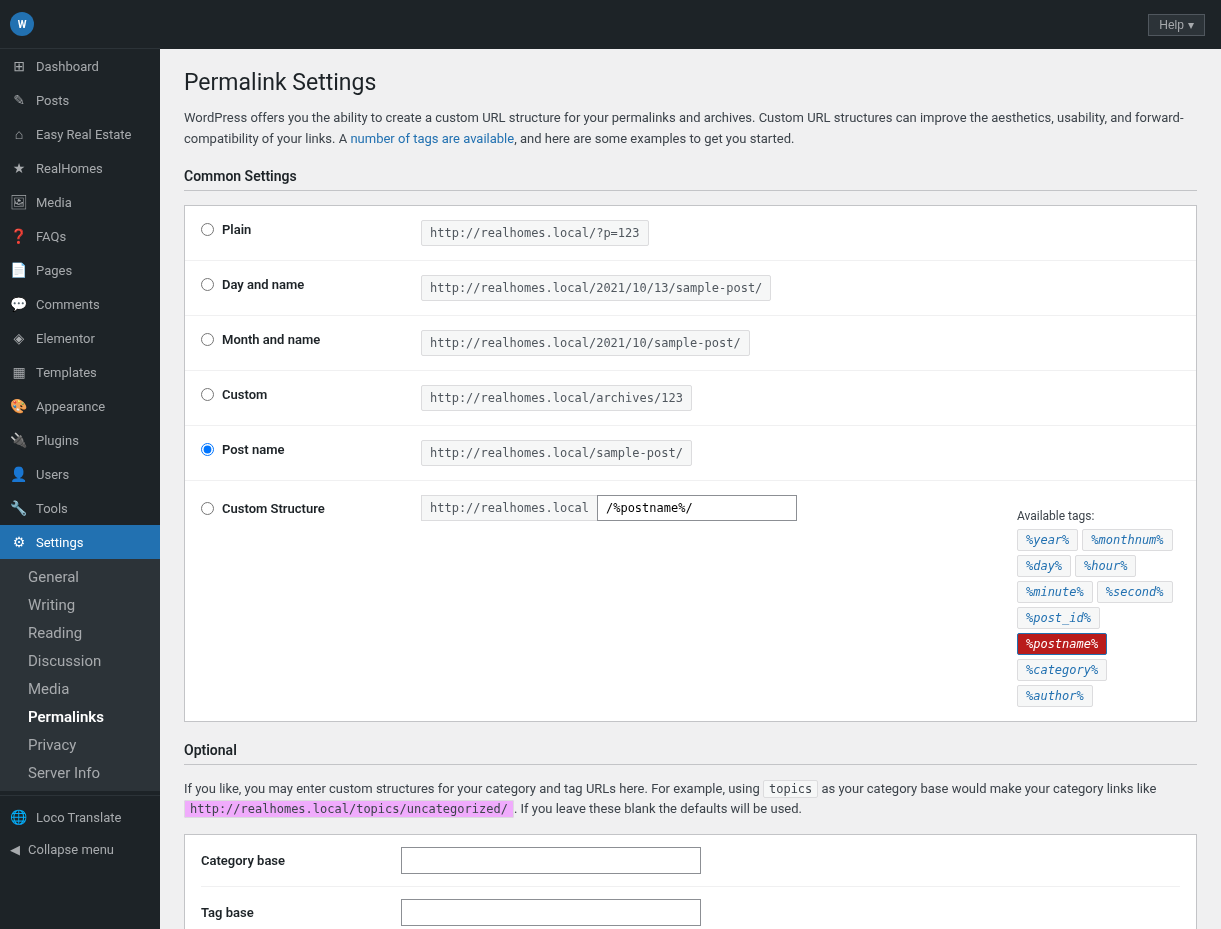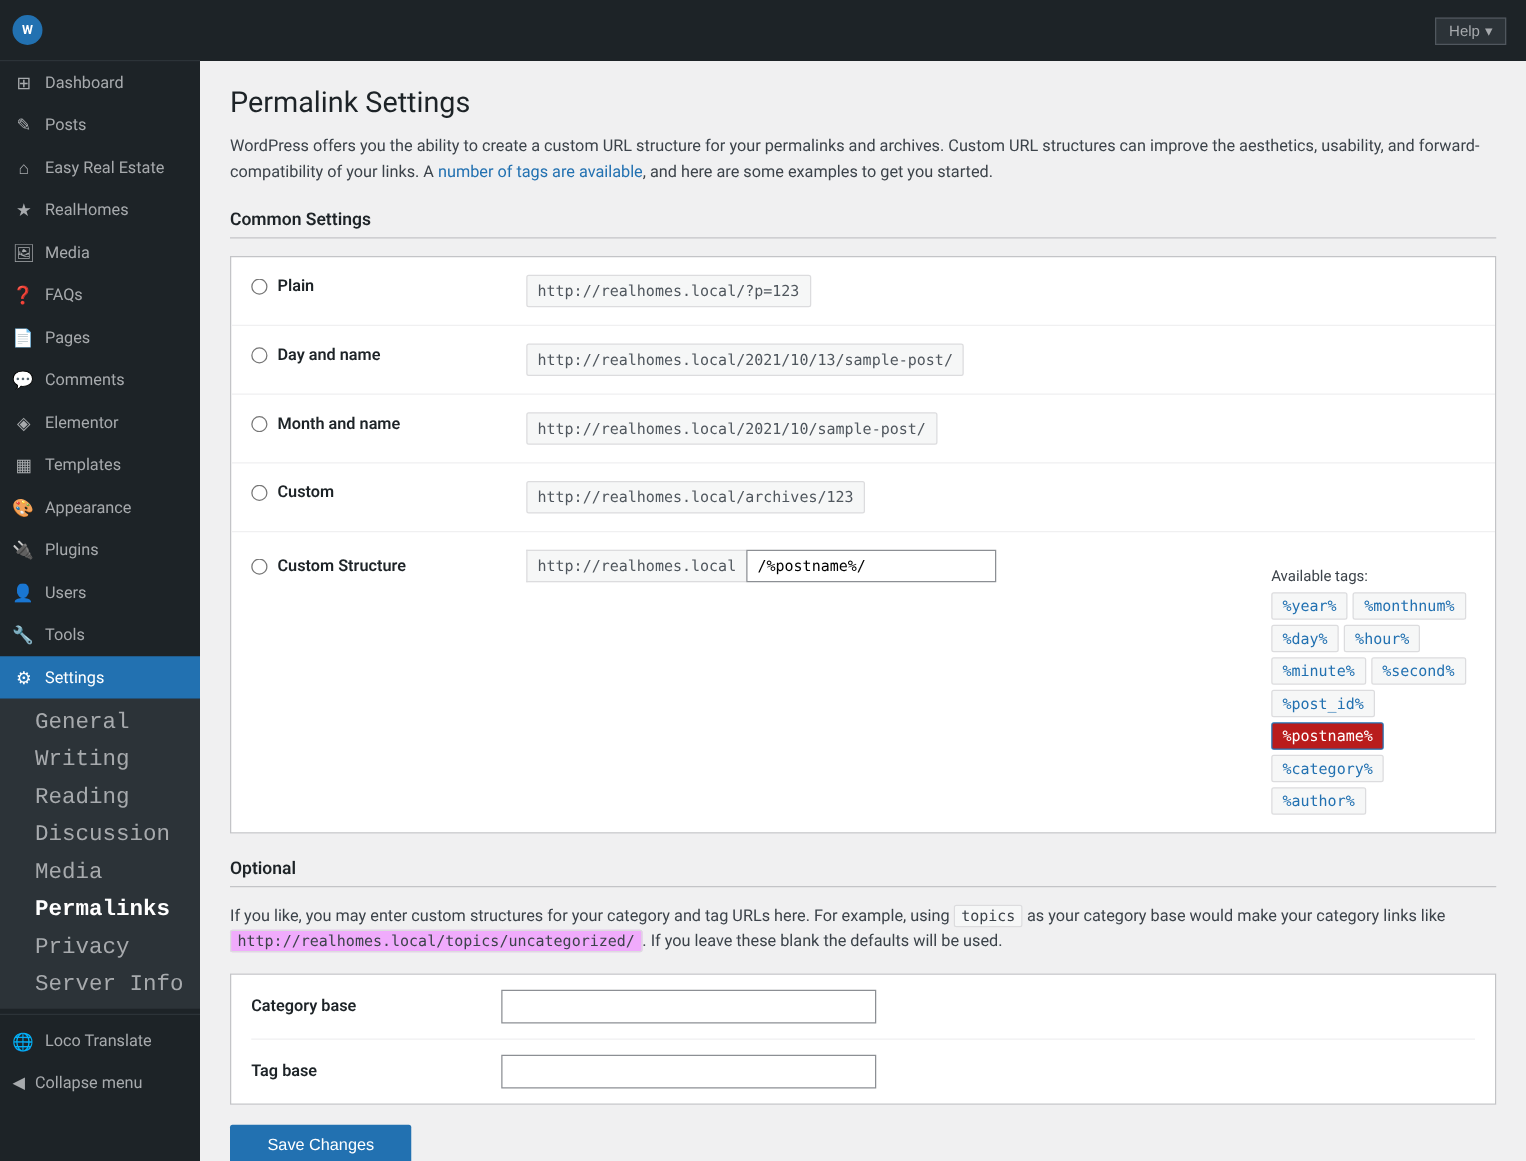"Post name" div.settings-row { html: none -> <div> <div> <input> <span>Post name</span> </div> <div> <span>http://realhomes.local/sample-post/</span> </div> </div> }
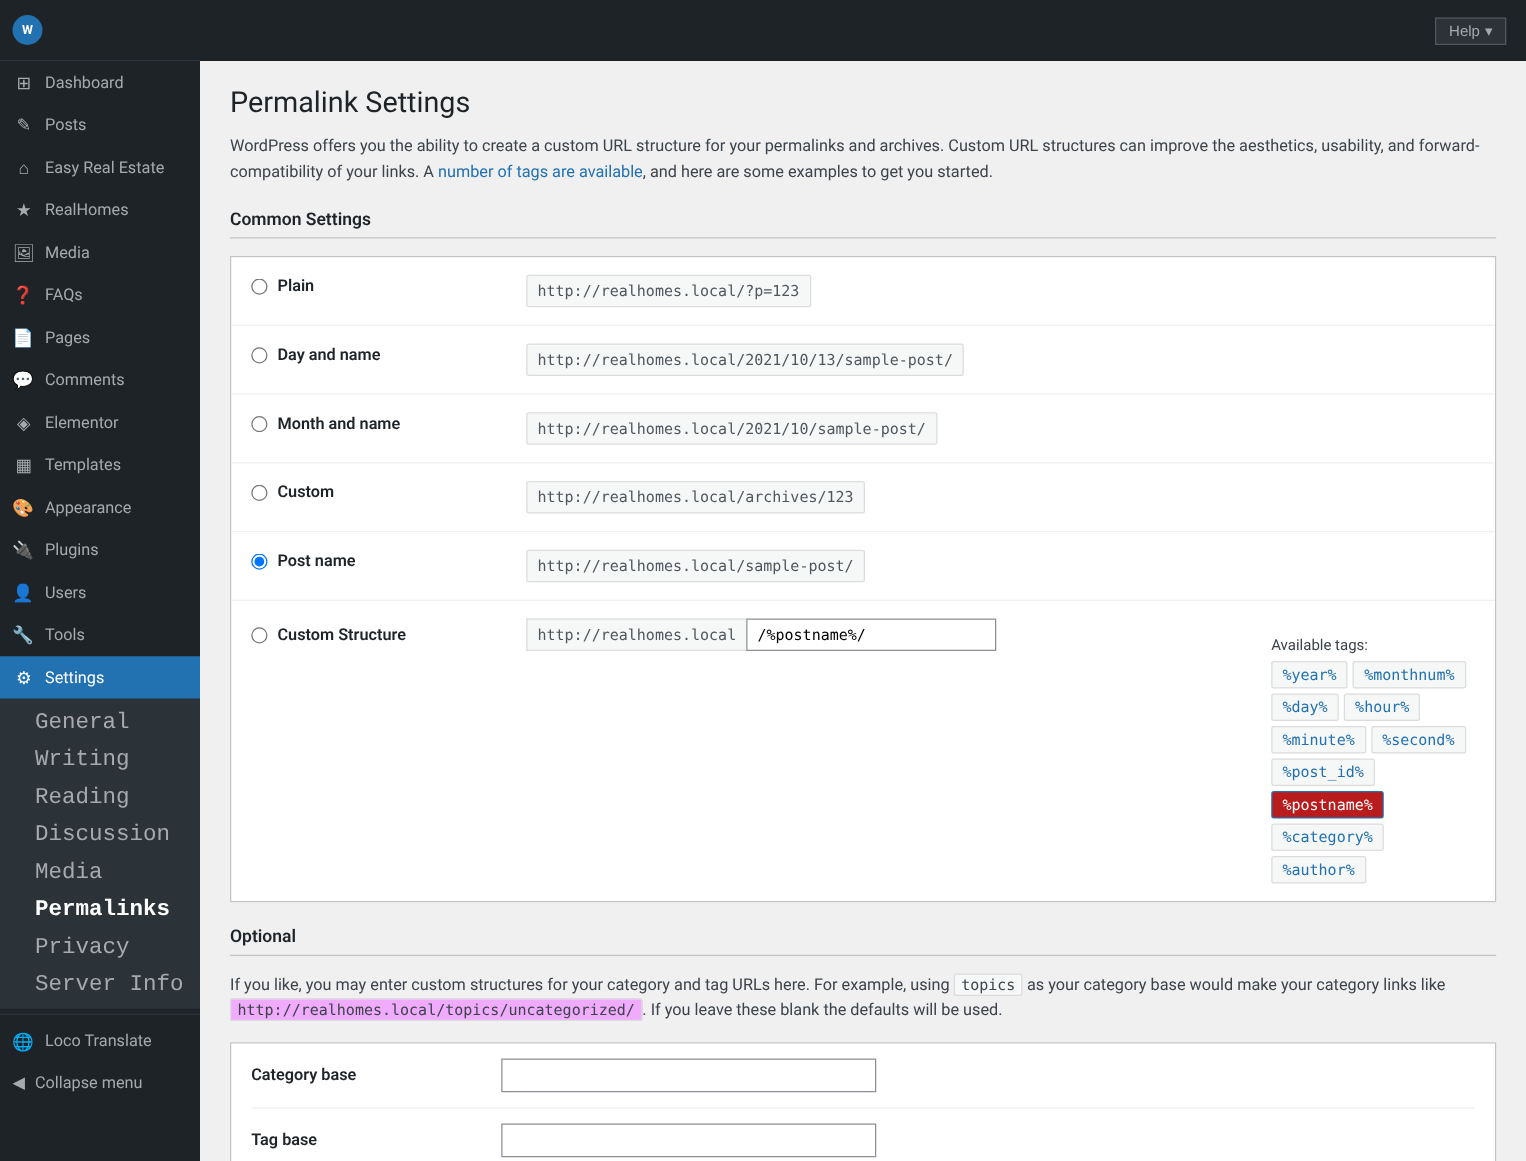"%year%" .tag-btn { font-style: none -> italic }
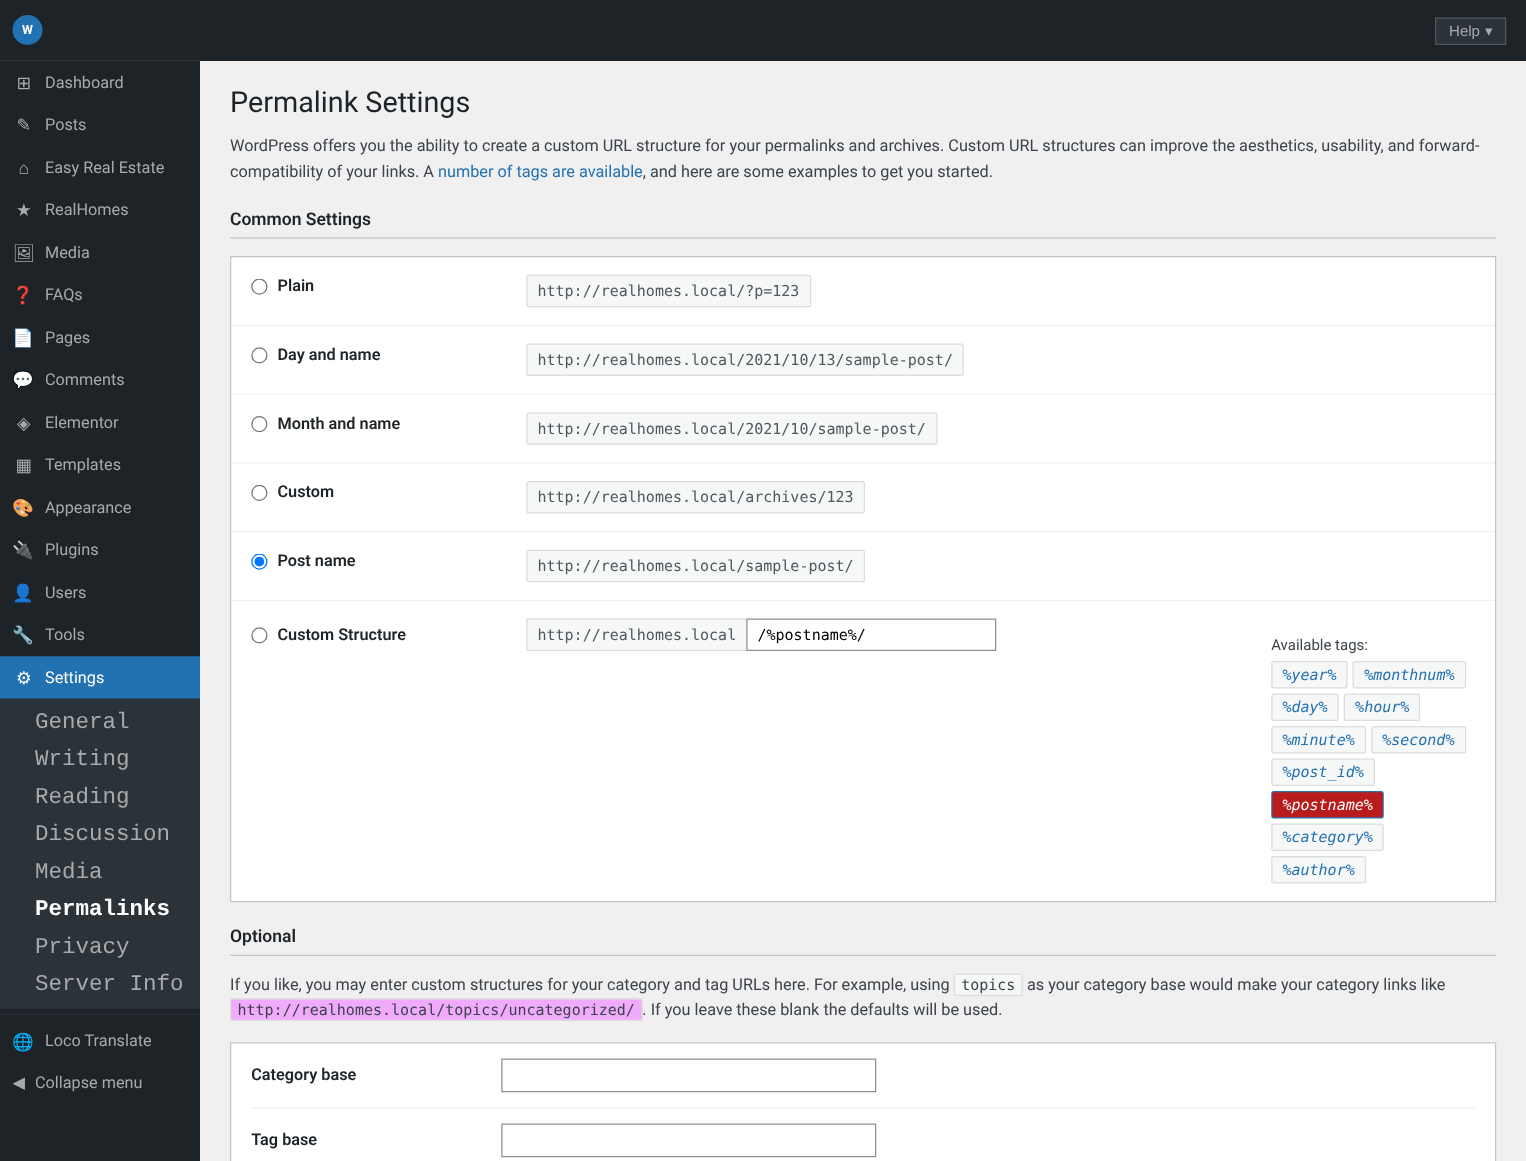"General" .submenu-item { font-family: Liberation Mono, monospace -> none; font-size: 18px -> 15px }
